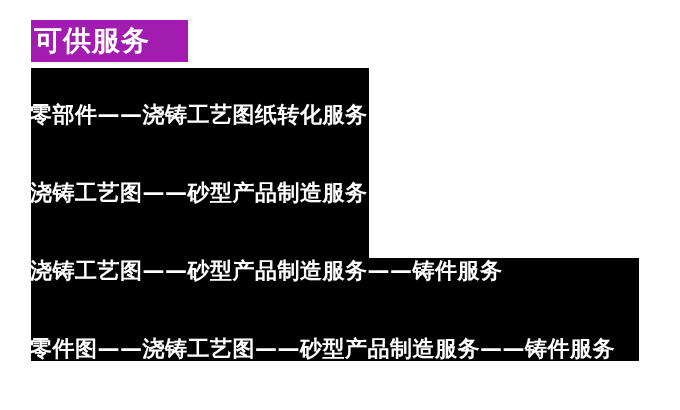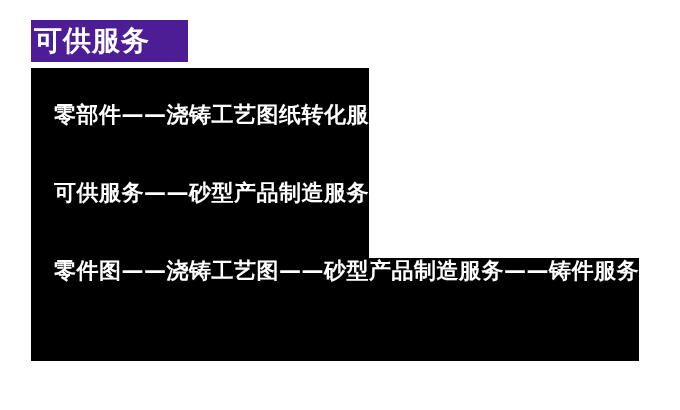"可供服务" .title-box { background: #4c1d95 -> #a21caf }
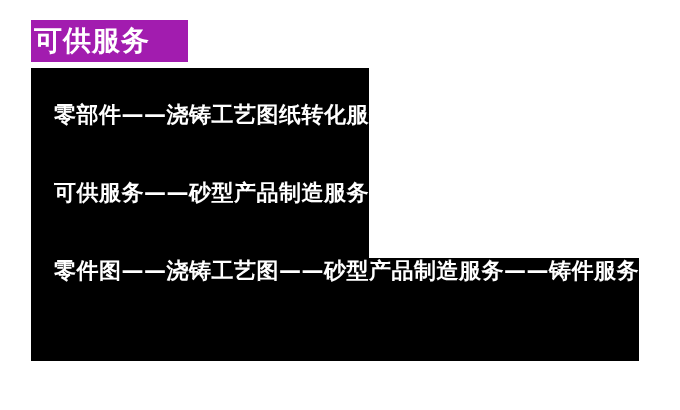"零部件——浇铸工艺图纸转化服务" .flow-line { margin-left: 24px -> none }
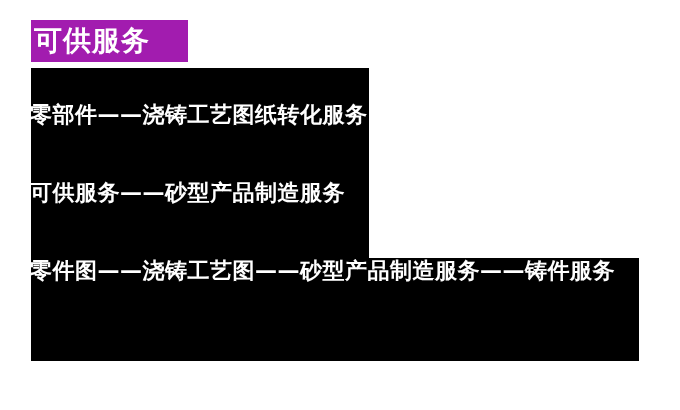"可供服务——砂型产品制造服务" div.flow-line { text: 可供服务 -> 浇铸工艺图 }
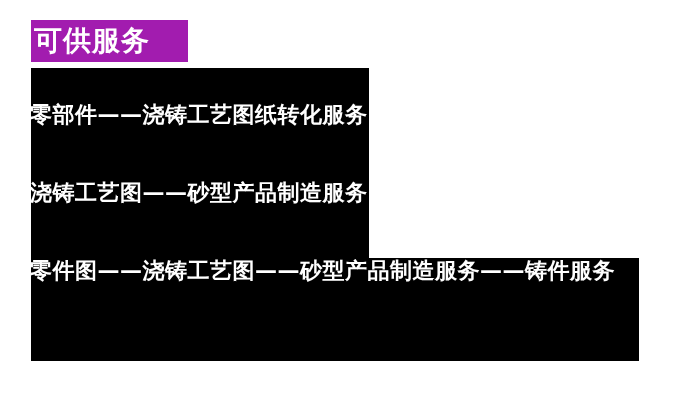"浇铸工艺图——砂型产品制造服务——铸件服务" div.flow-line { html: none -> <div>浇铸工艺图——砂型产品制造服务——铸件服务</div> }
